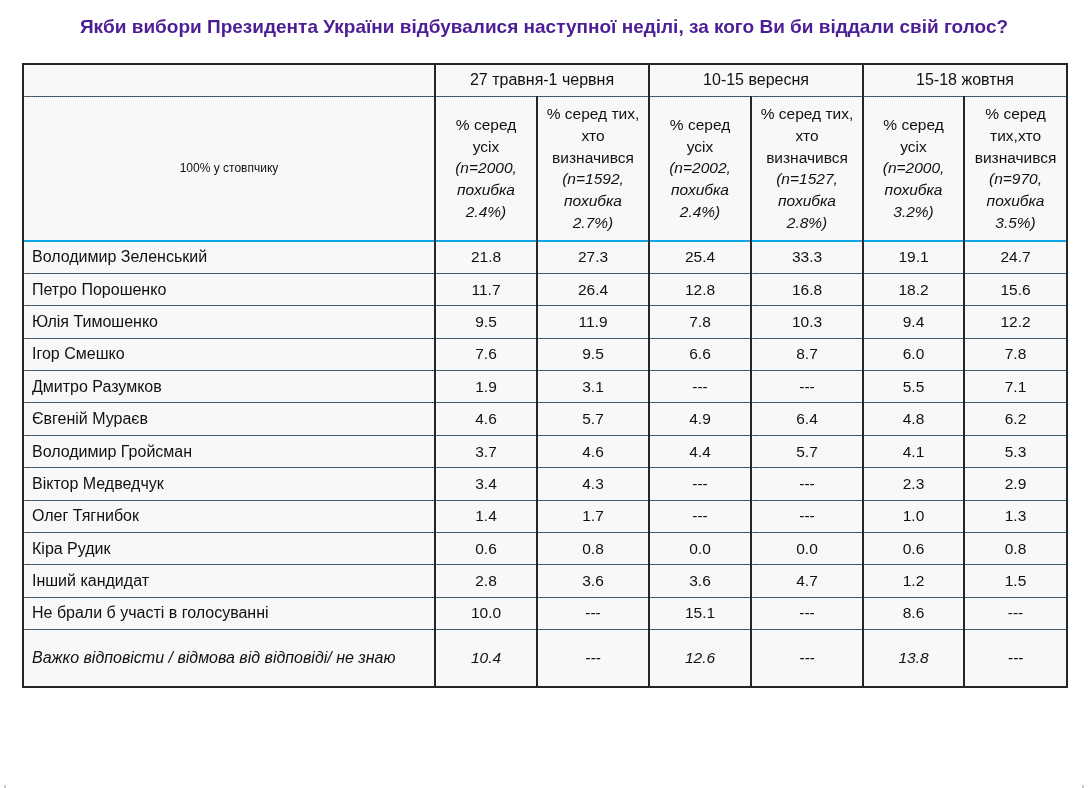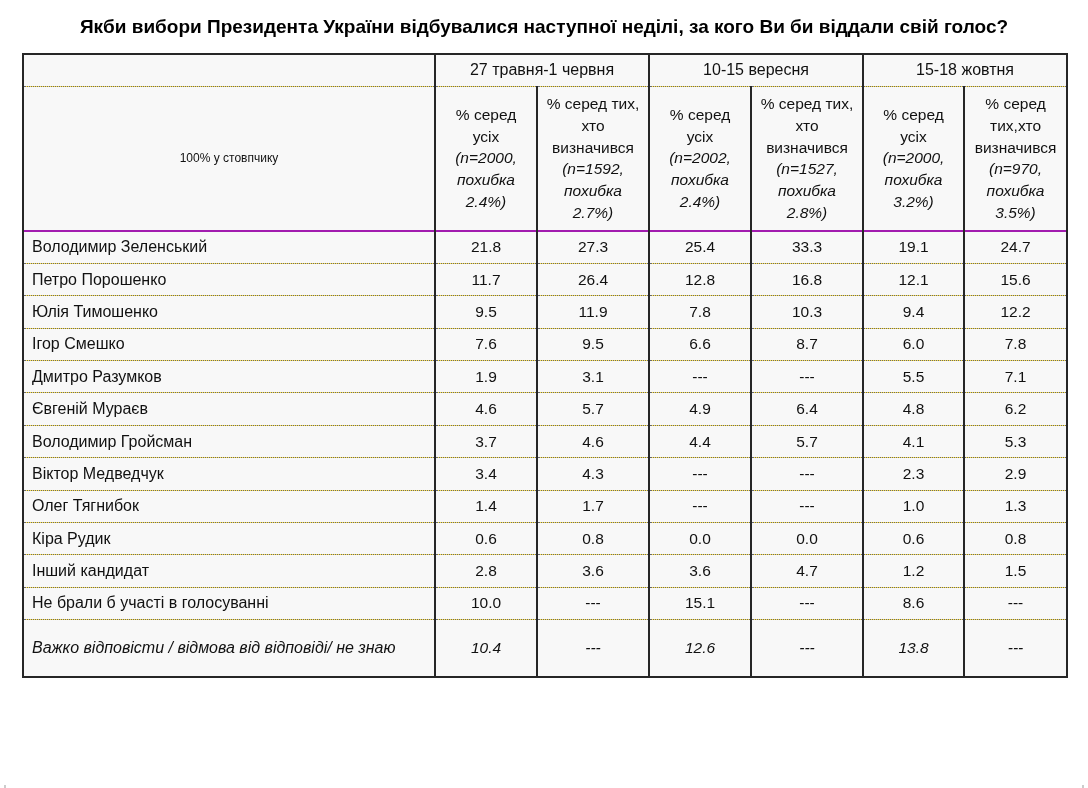"Якби вибори Президента України" .title { color: #000000 -> #4c1d95; margin: 13px auto 12px auto -> 13px auto 22px auto }
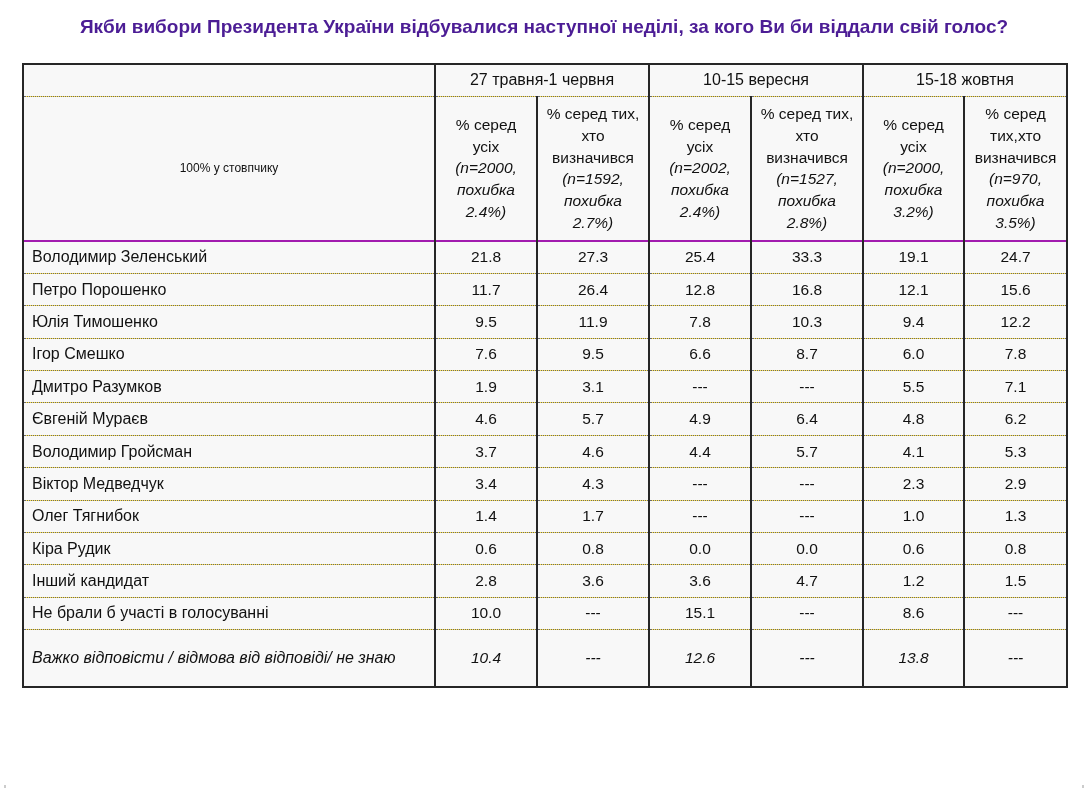"27 травня-1 червня" table.poll-table { background: #fde047 -> #0c4a6e }
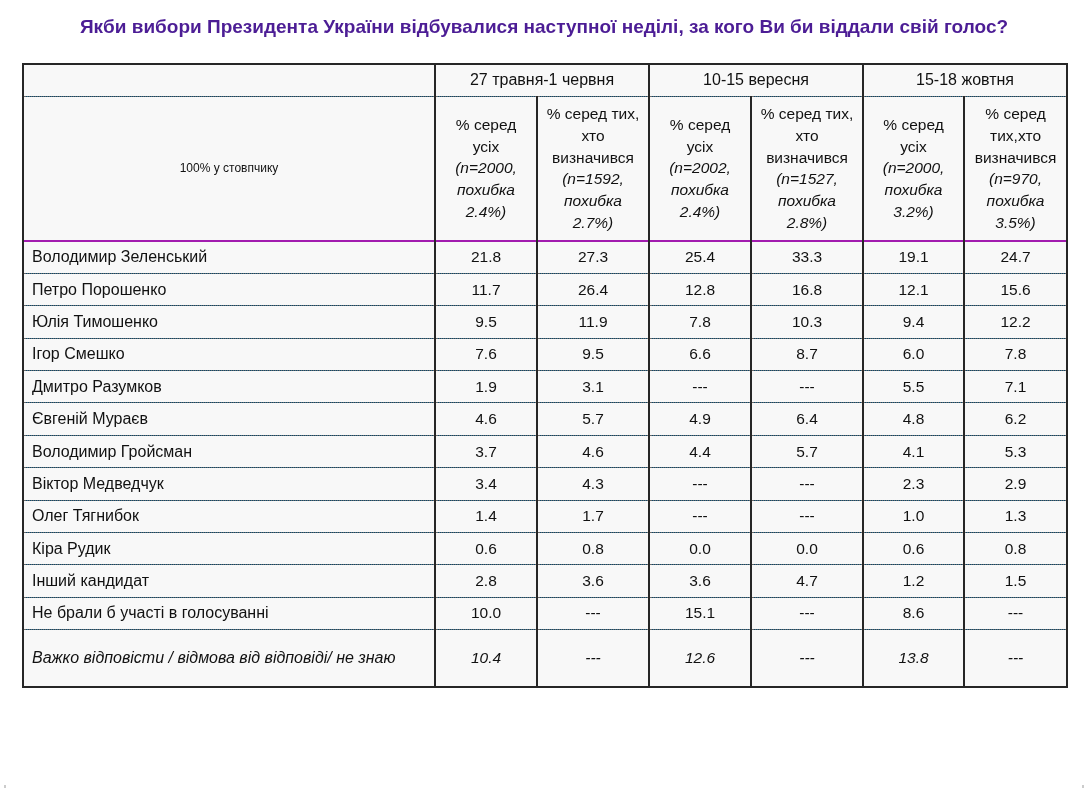"Володимир Зеленський" tr.data-row.first td { border-top: 2px solid #a21caf -> 2px solid #0ea5e9 }
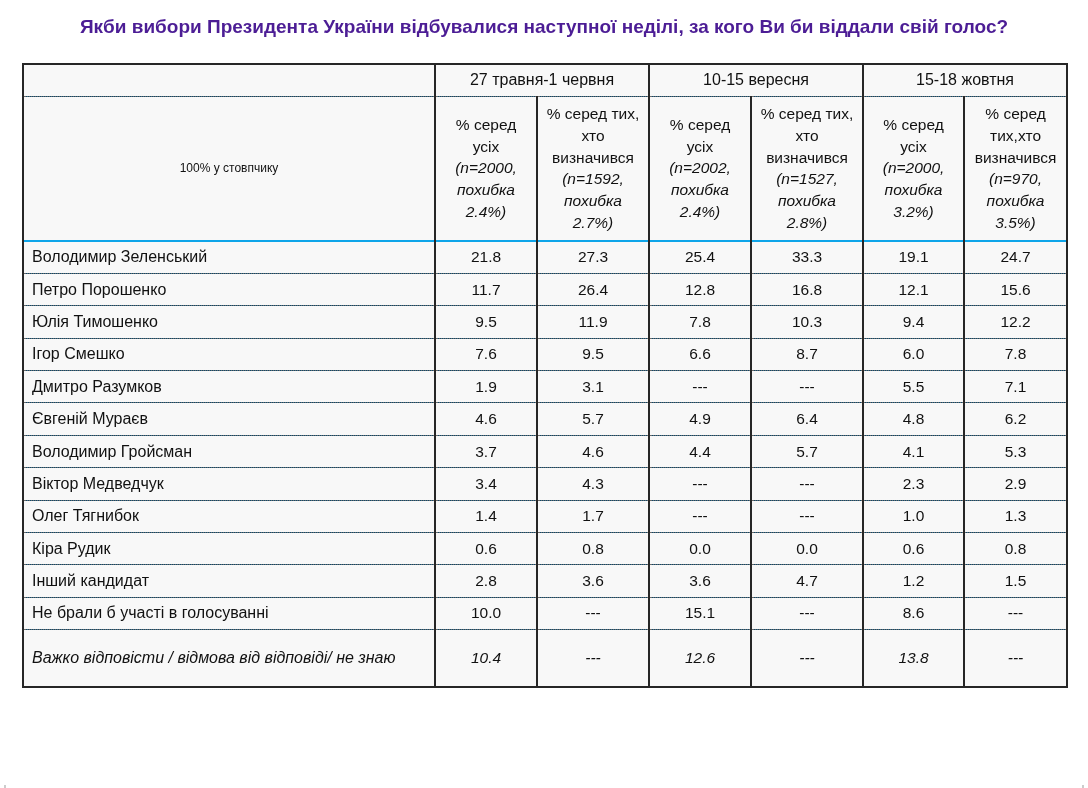"12.1" td.val { text: 12.1 -> 18.2 }
